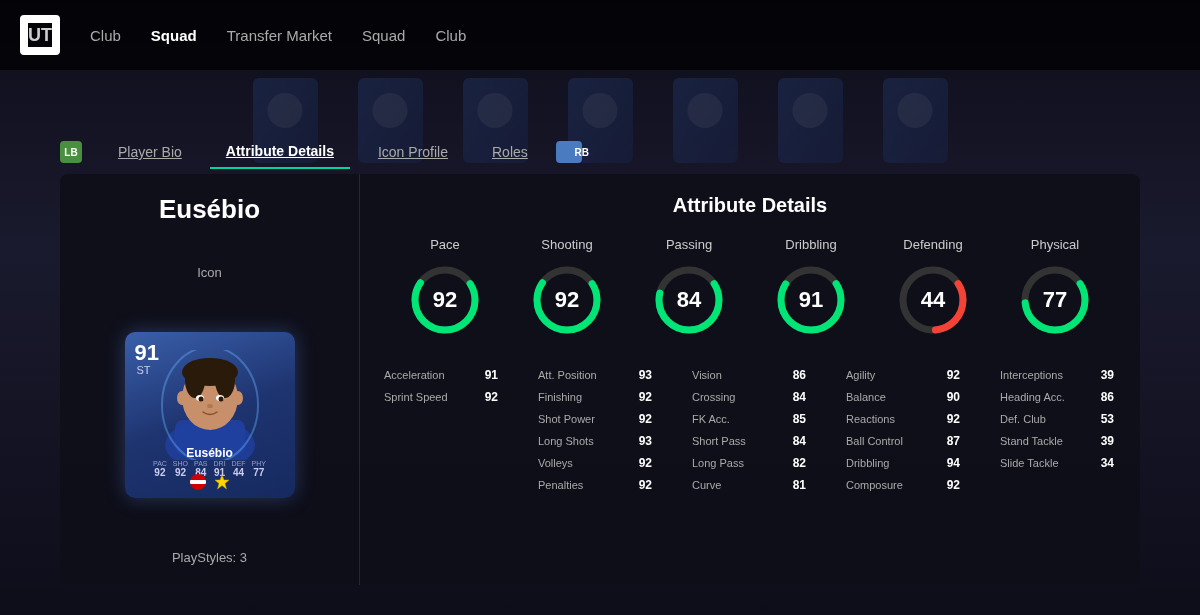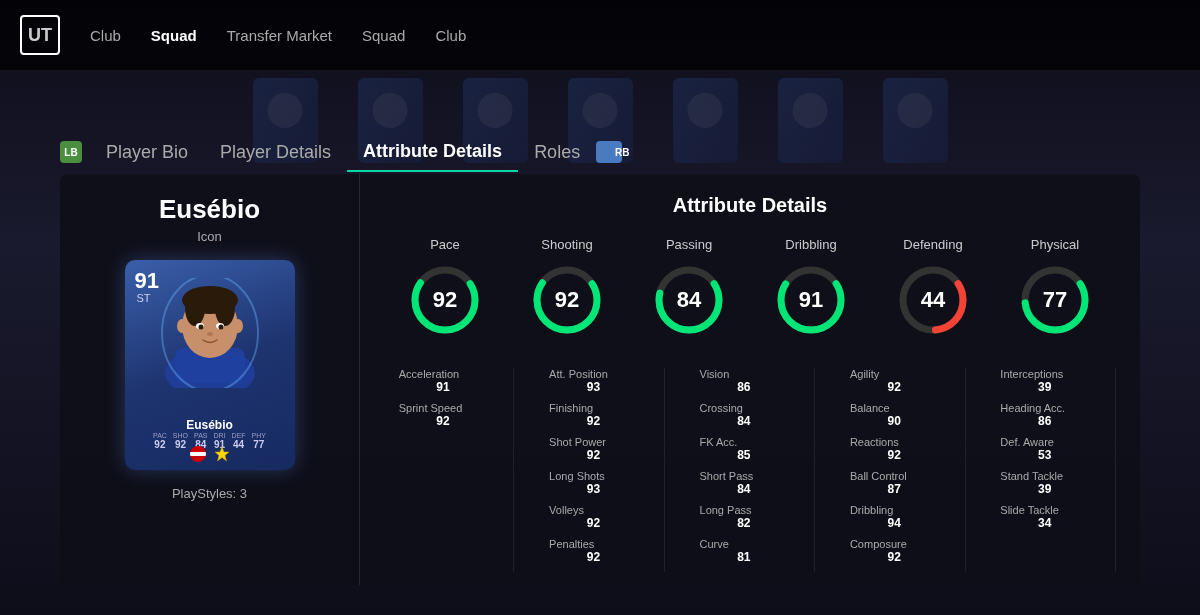"UT" .logo { border: 2px solid #ffffff -> 8px solid #ffffff }
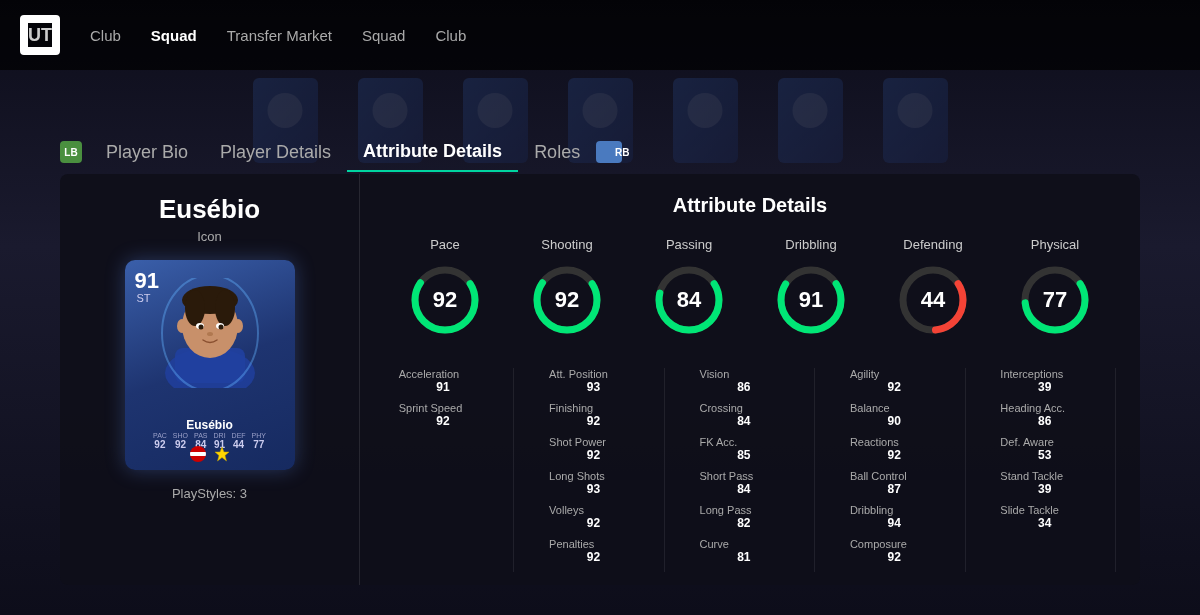"LB" .tab-bar { gap: 0 -> 12px }
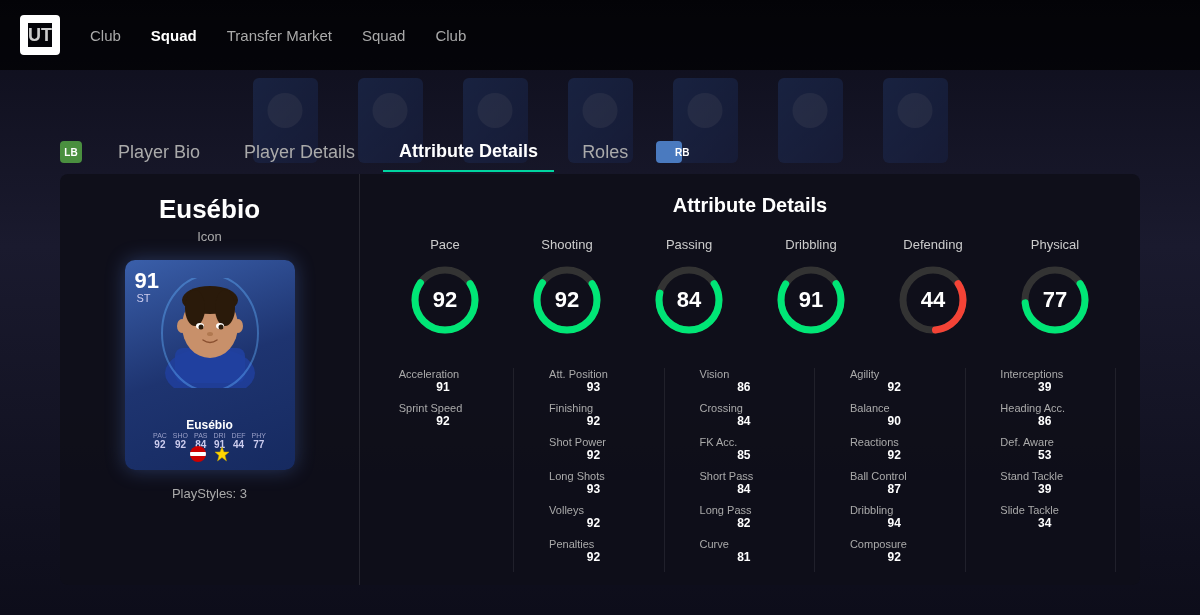"Player Bio" .tab-item { font-size: 18px -> 14px; text-decoration: none -> underline }
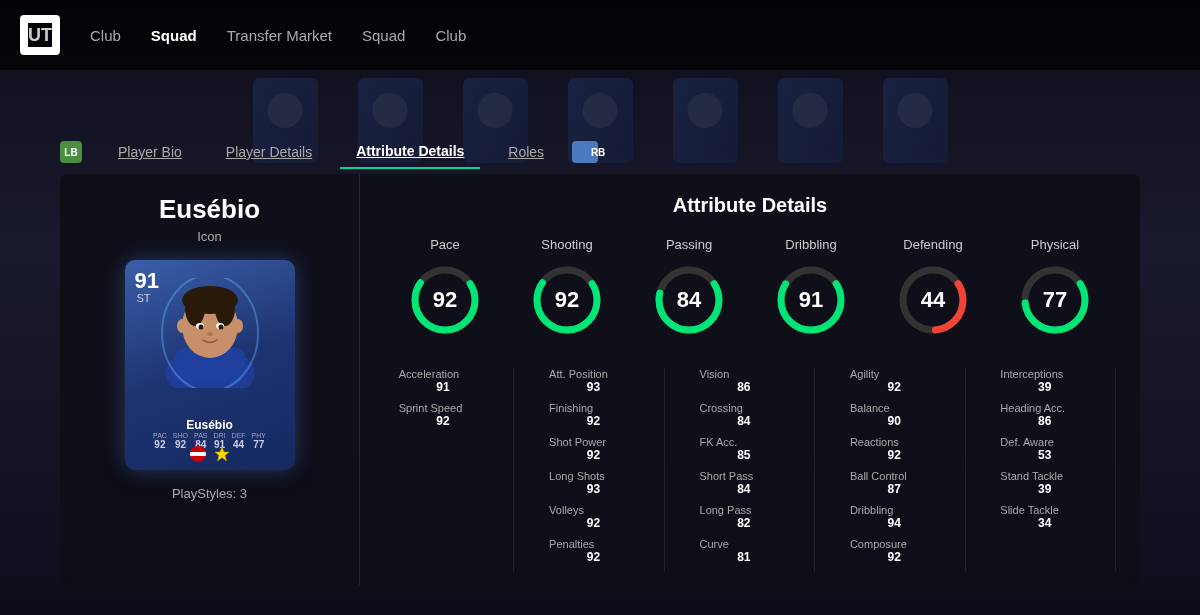"Player Details" div.tab-item { html: <div>Player Details</div> -> none }
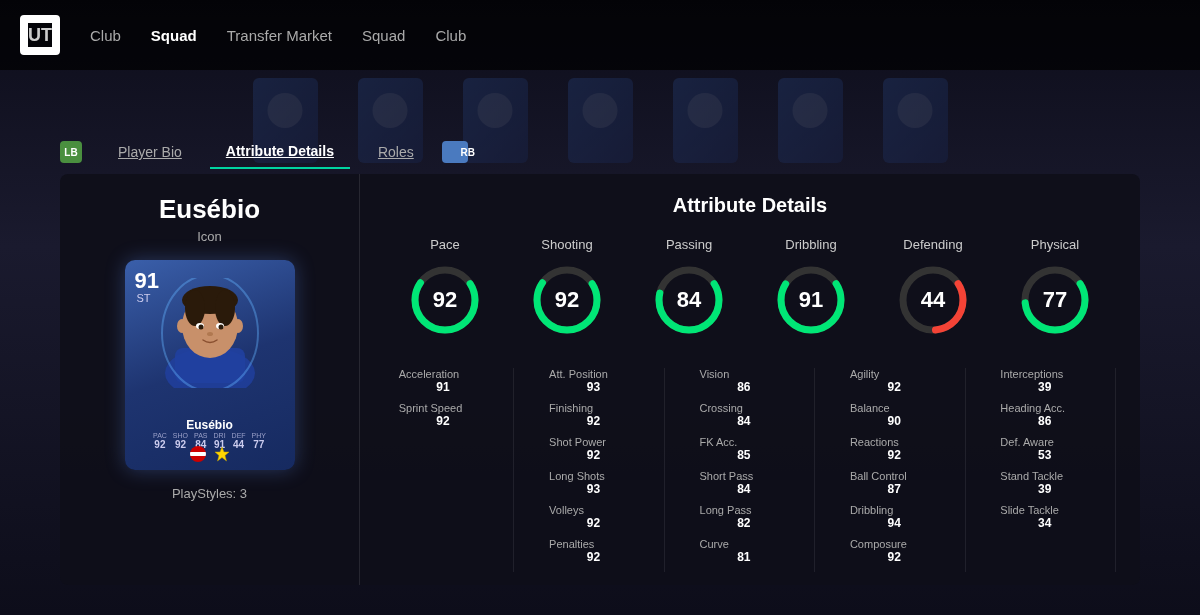"Icon Profile" div.tab-item { html: none -> <div>Icon Profile</div> }
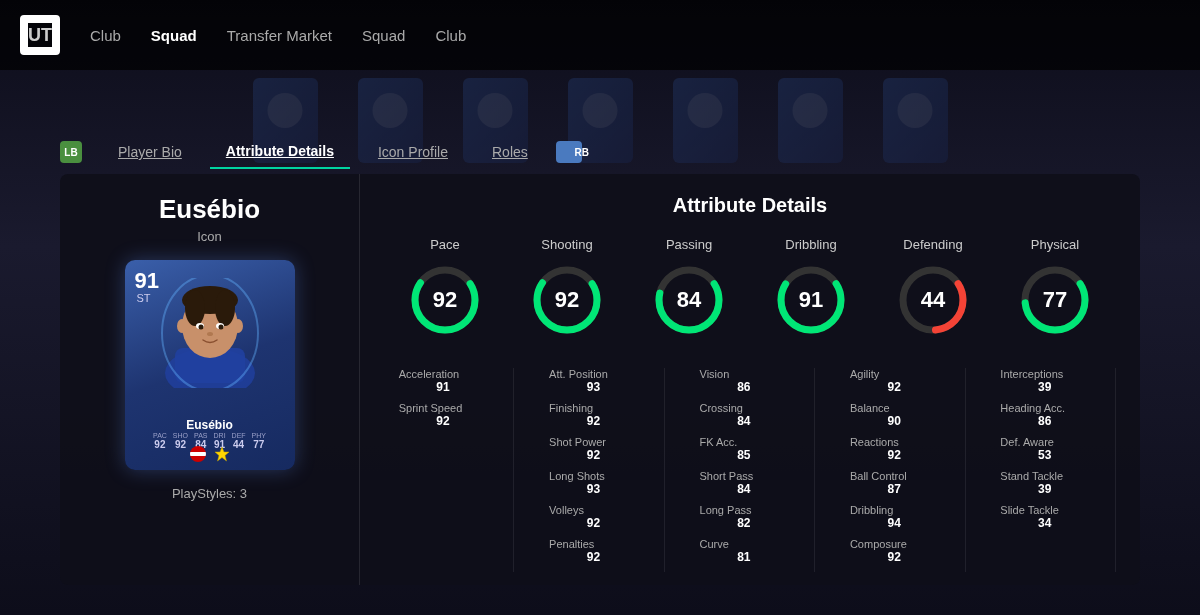"Eusébio" .player-section { gap: none -> 36px }
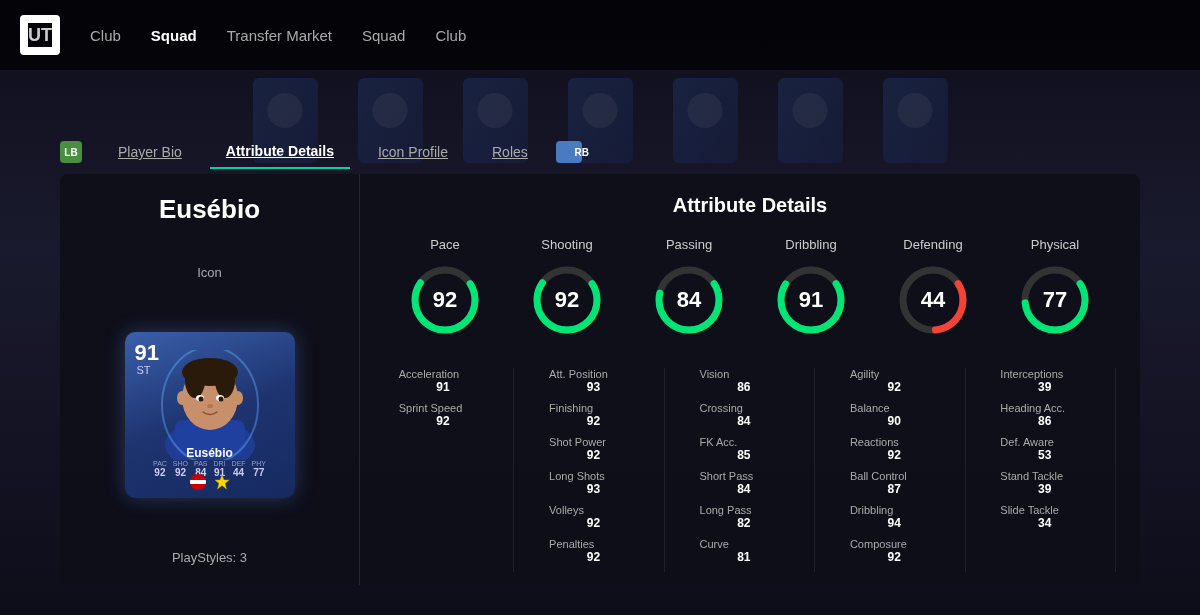"Acceleration" .sub-stat-row { flex-direction: column -> none }
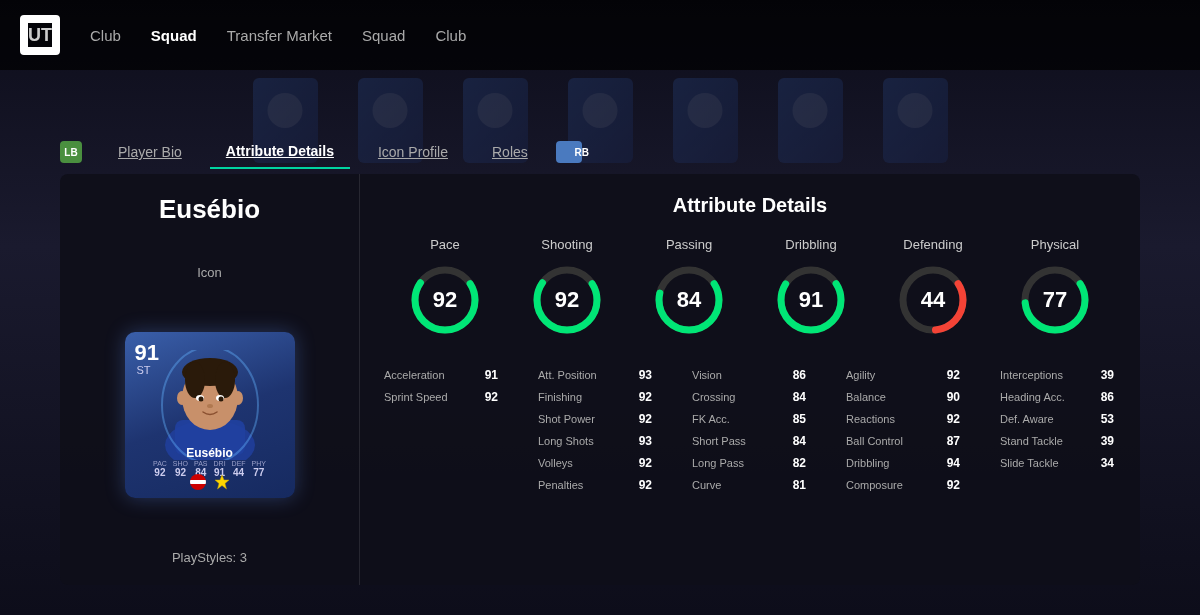"Def. Aware" span.sub-stat-name { text: Aware -> Club }
